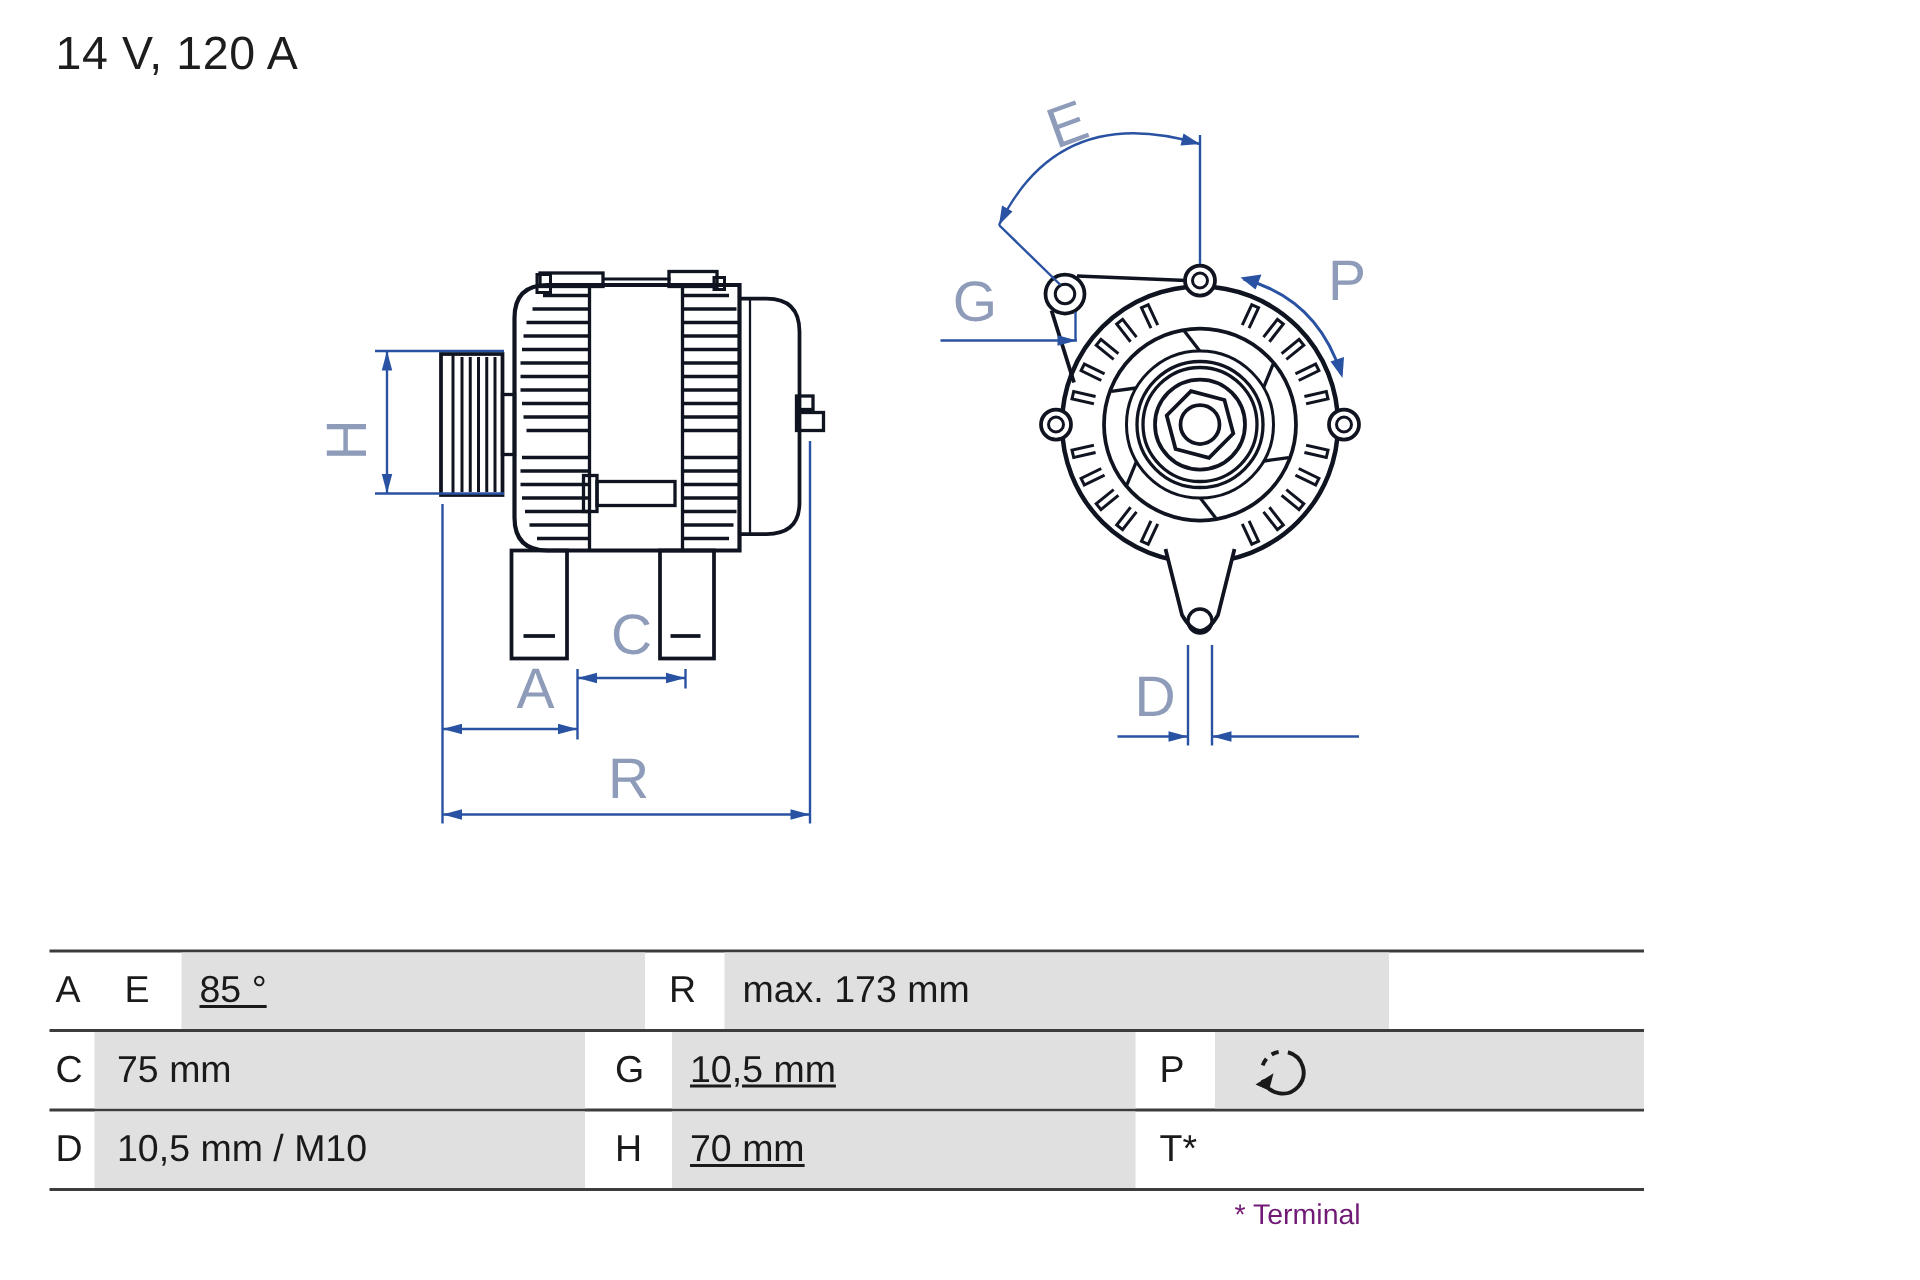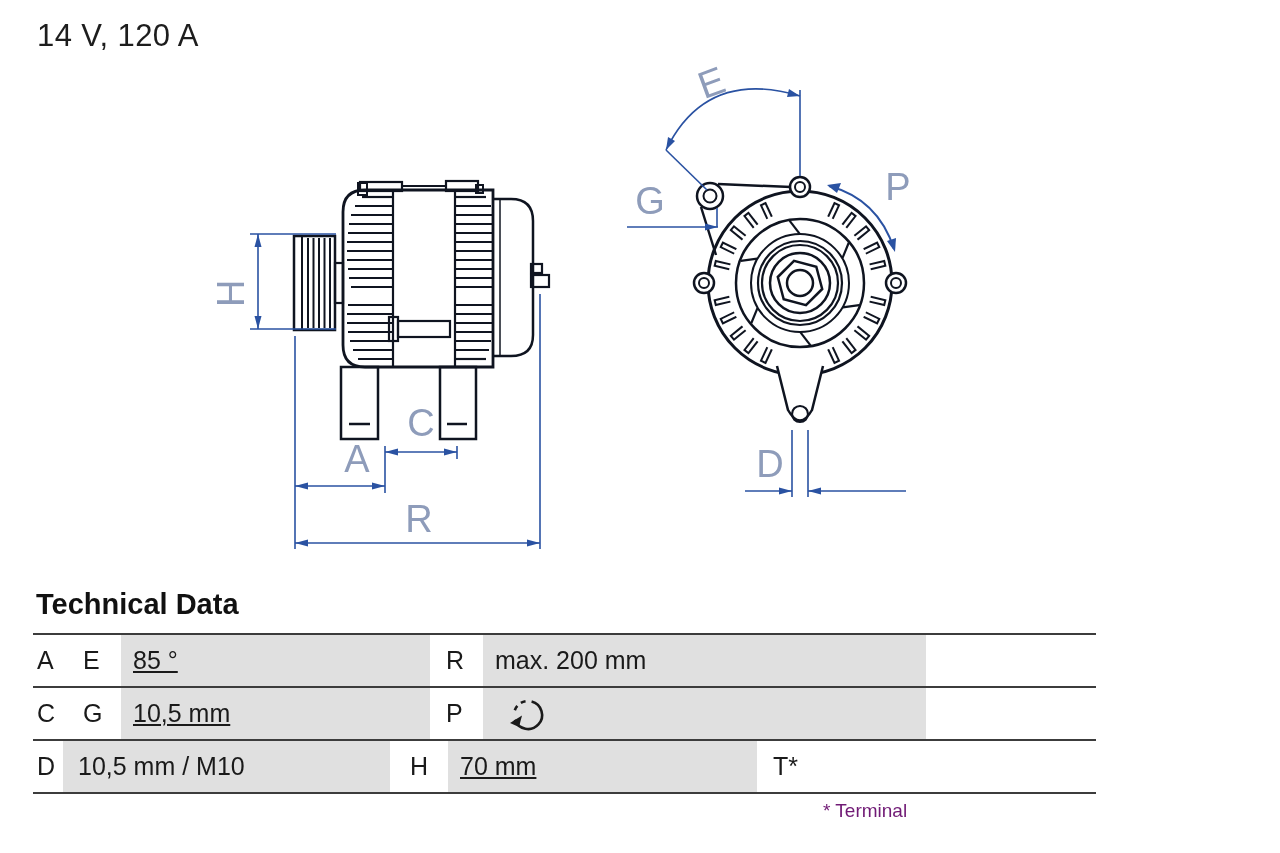"Technical Data" div.tech-head { html: <div>Technical Data</div> -> none }
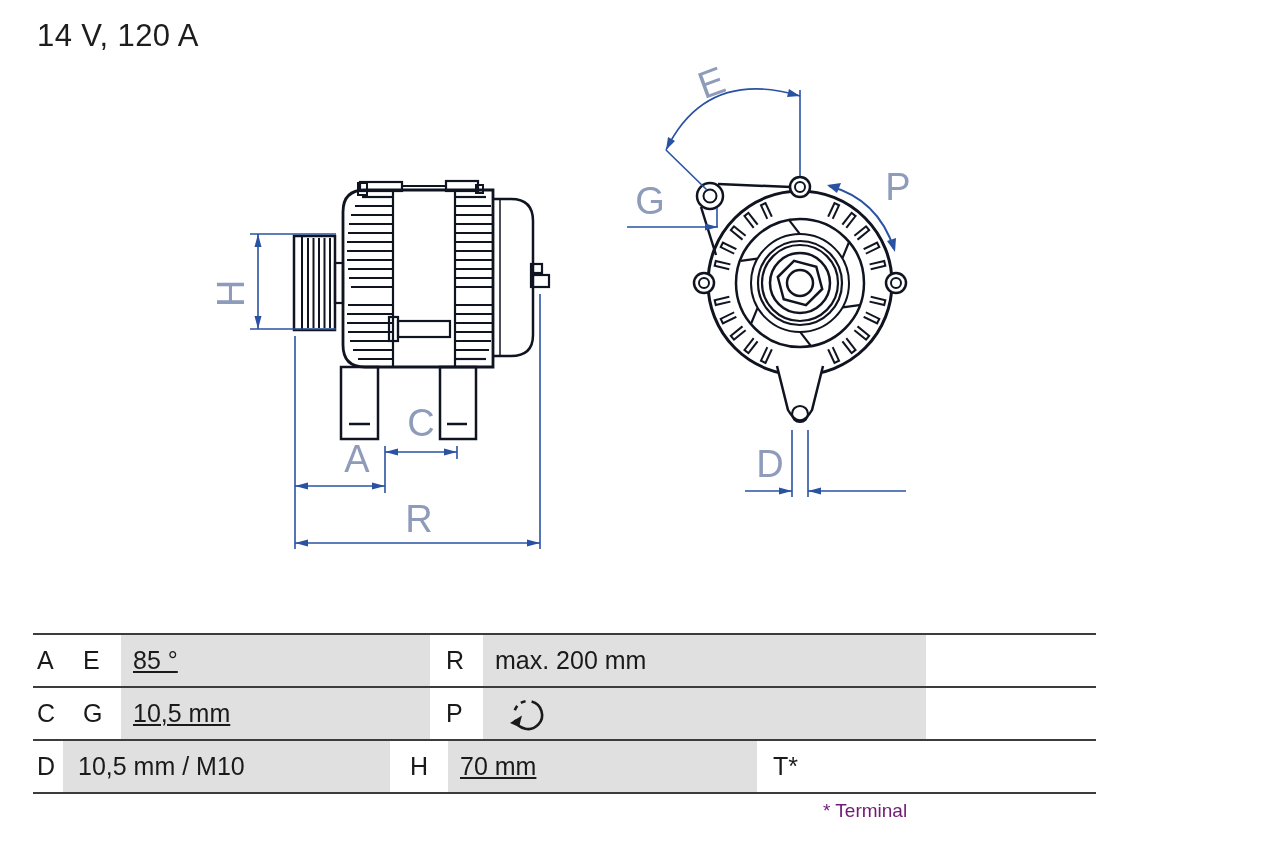"max. 200 mm" div.cell { text: 200 -> 173 }
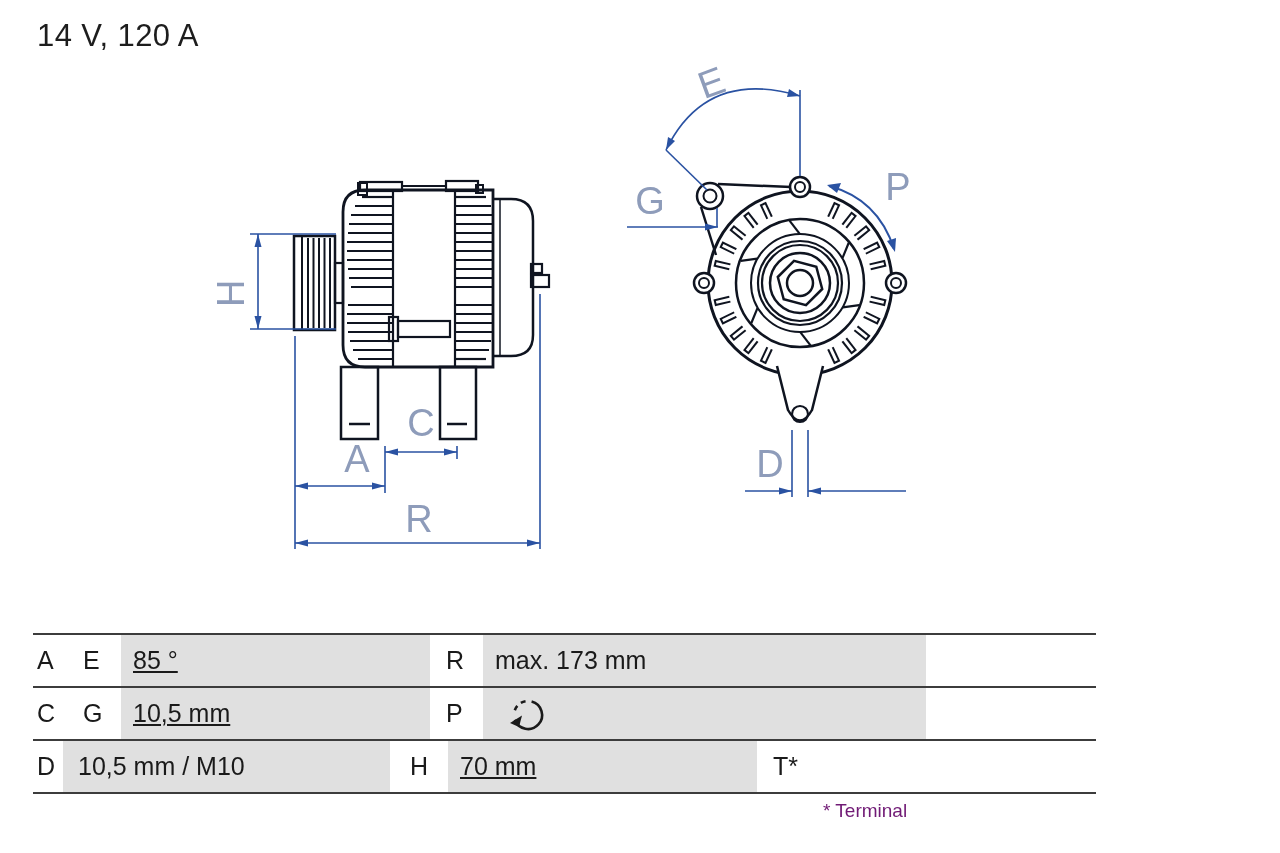"75 mm" div.cell { html: none -> <div>75 mm</div> }
